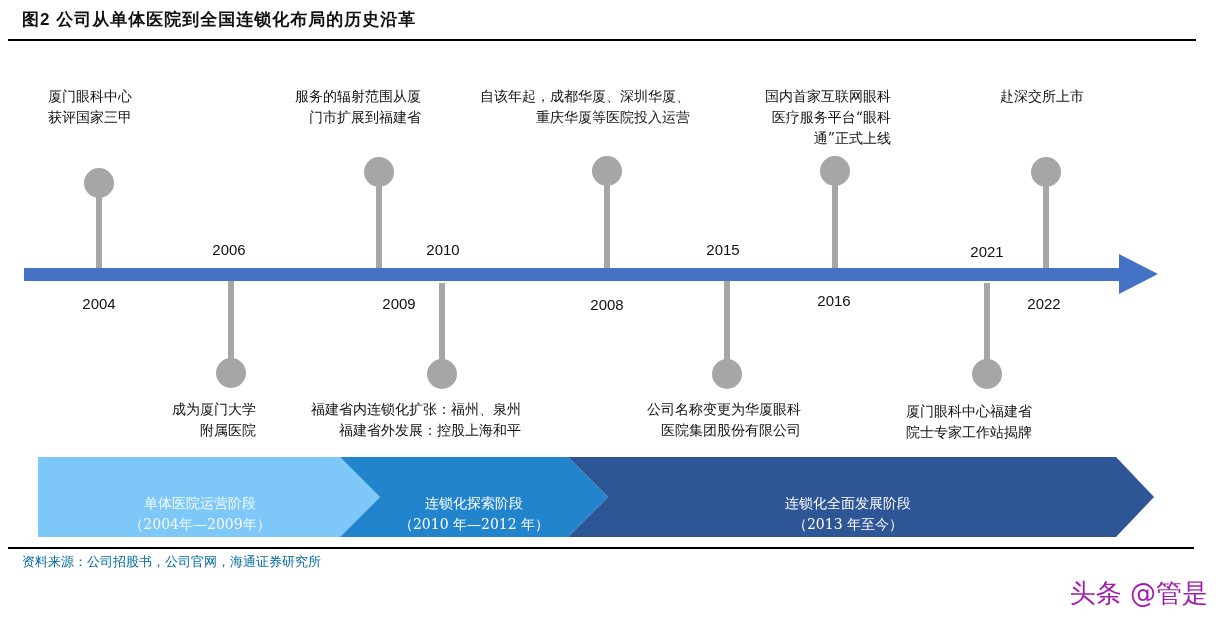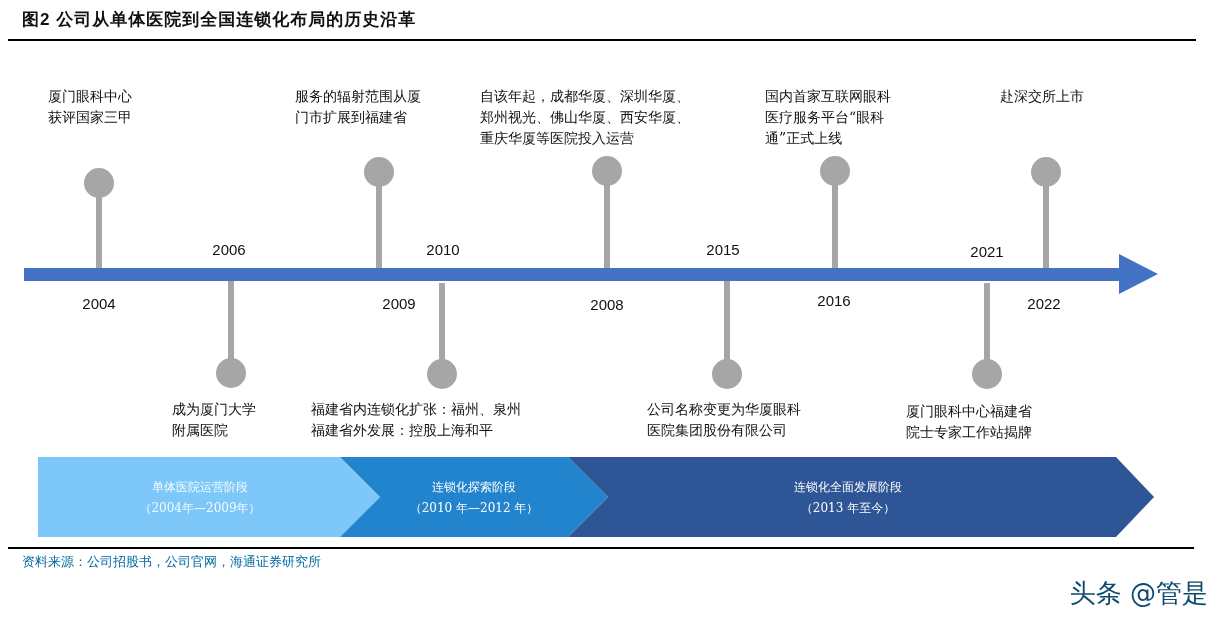"厦门眼科中心" .ev-text { text-align: left -> right }
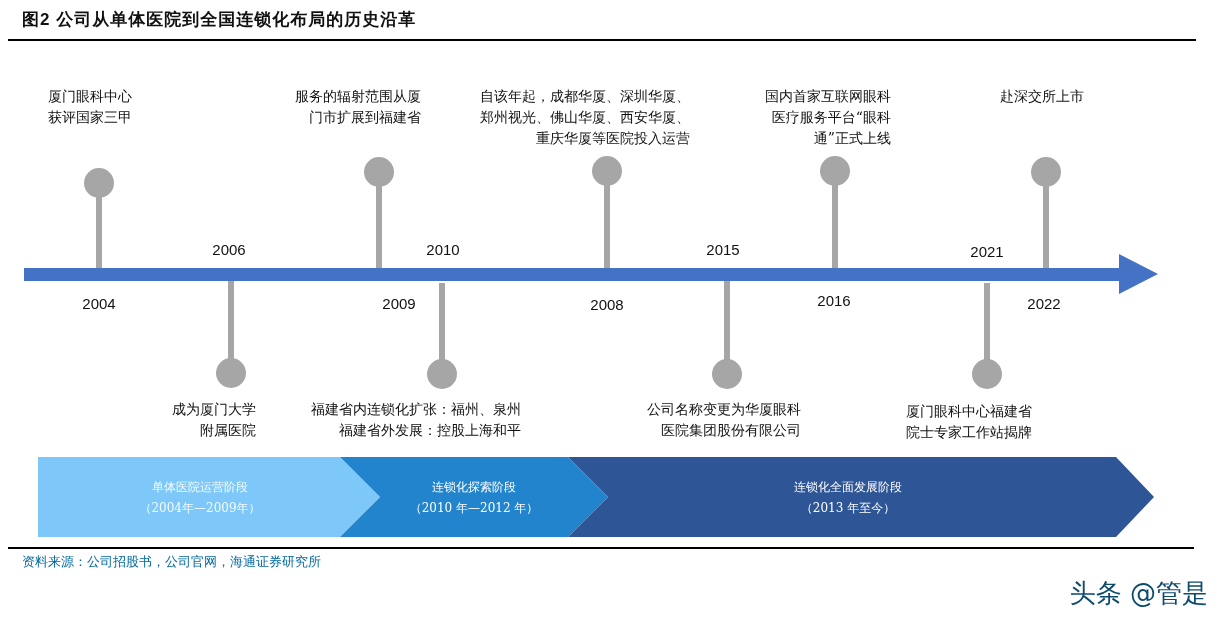"郑州视光、佛山华厦、西安华厦、" div { html: <div>郑州视光、佛山华厦、西安华厦、</div> -> none }
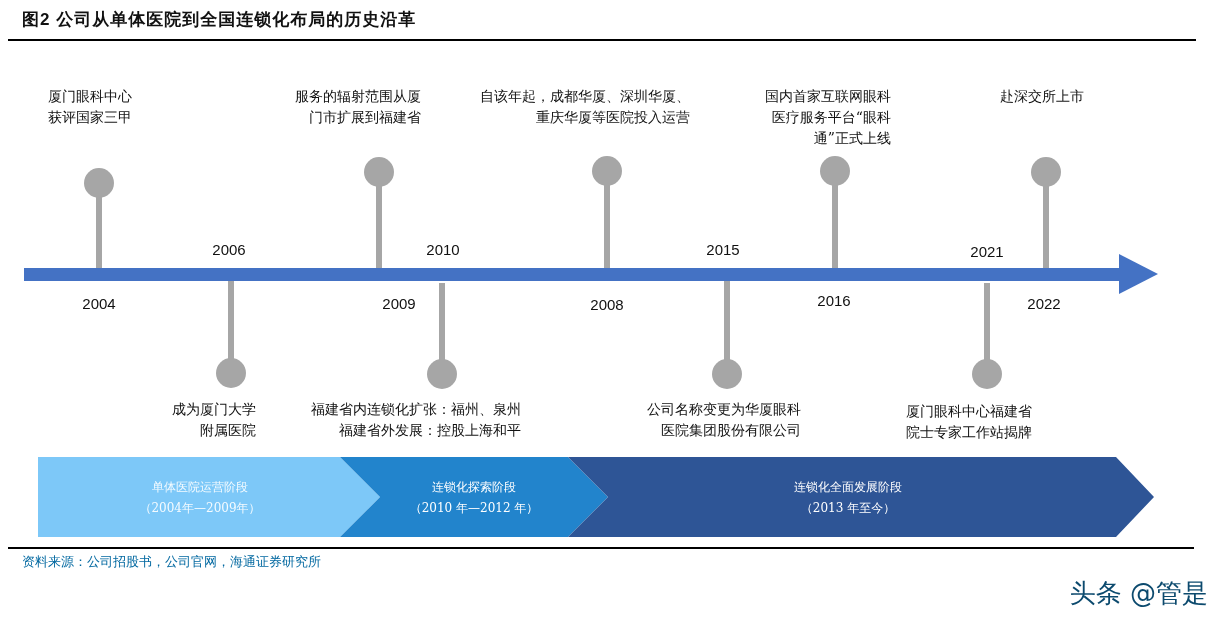"单体医院运营阶段" .phase-text { font-size: 12px -> 14px; margin-top: none -> 16px }
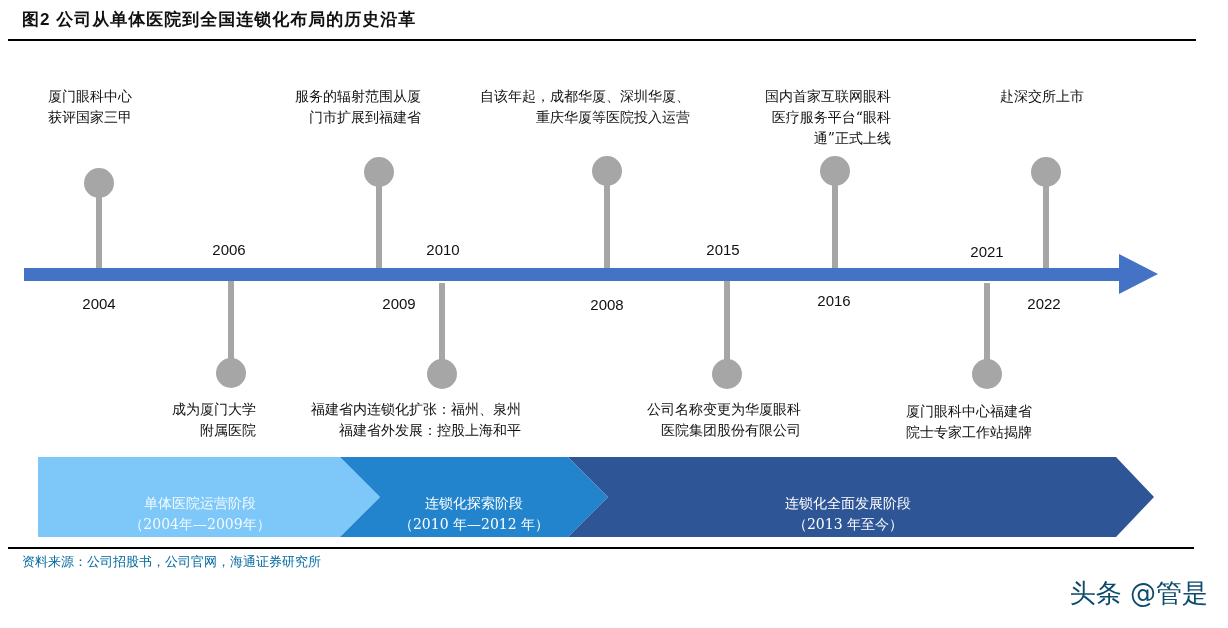"头条 @管是" .watermark { color: #0c4a6e -> #a21caf }
